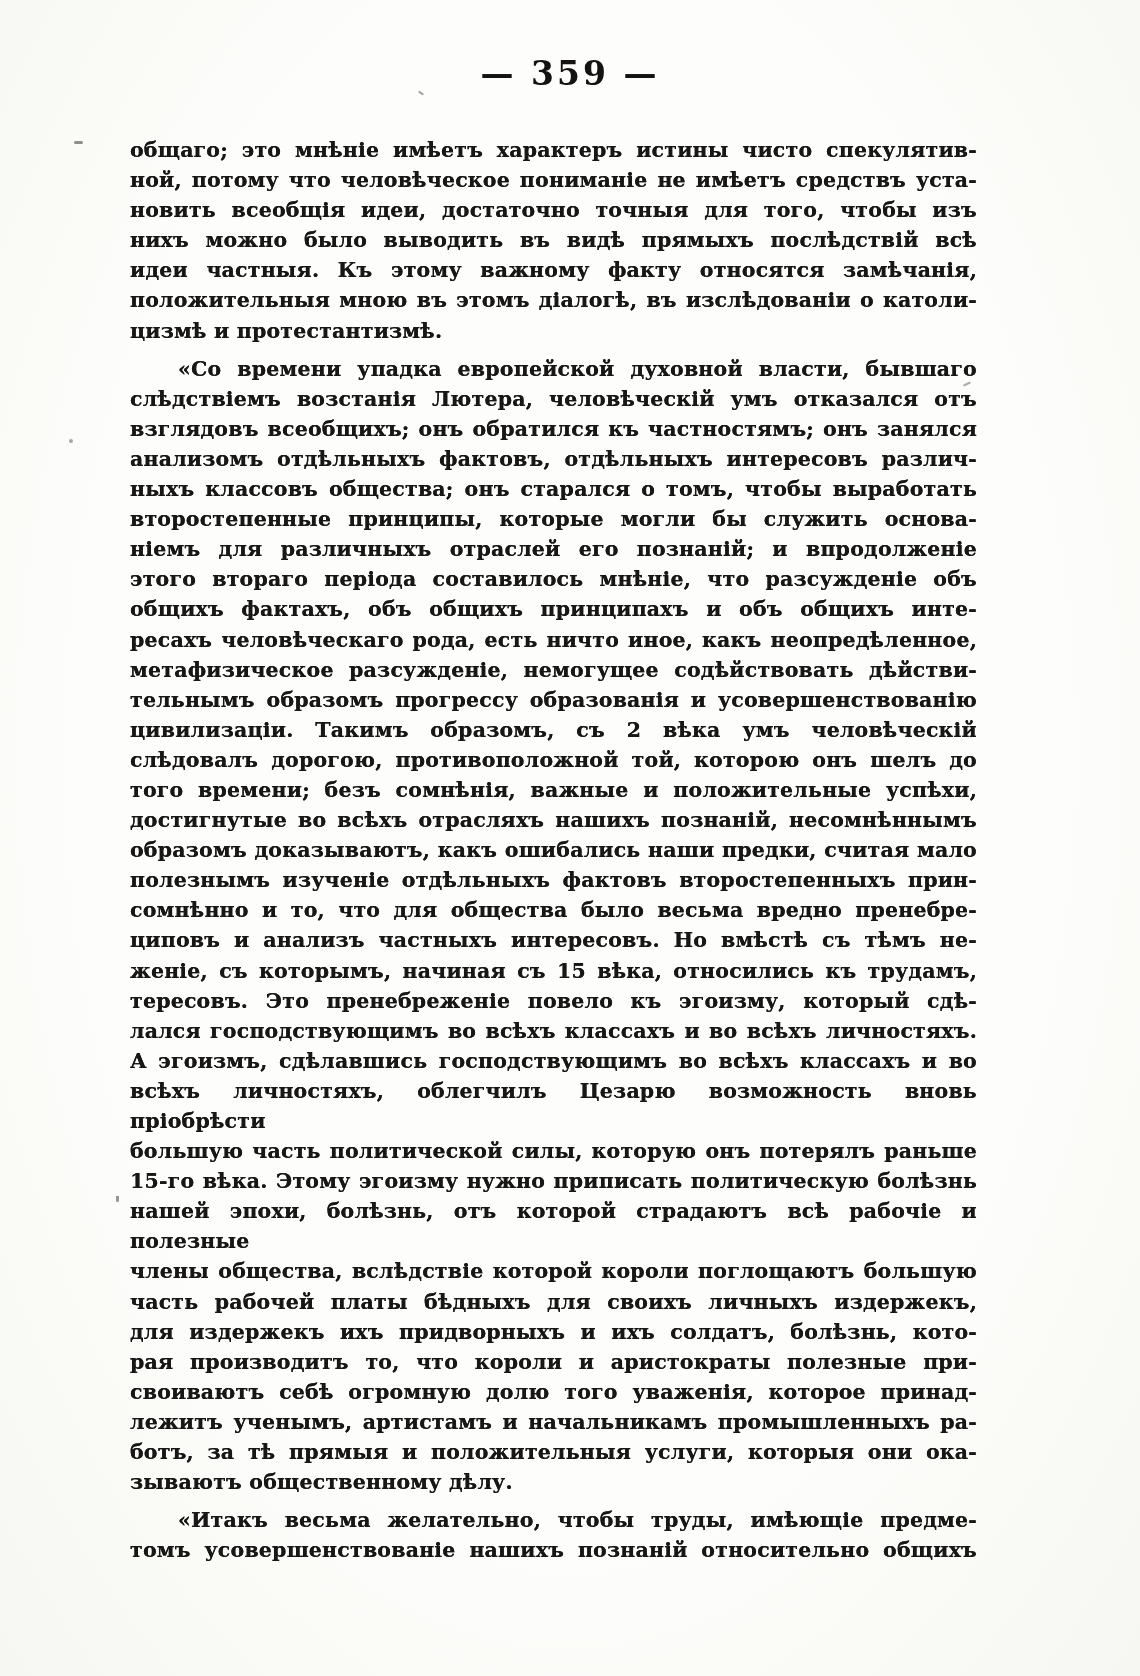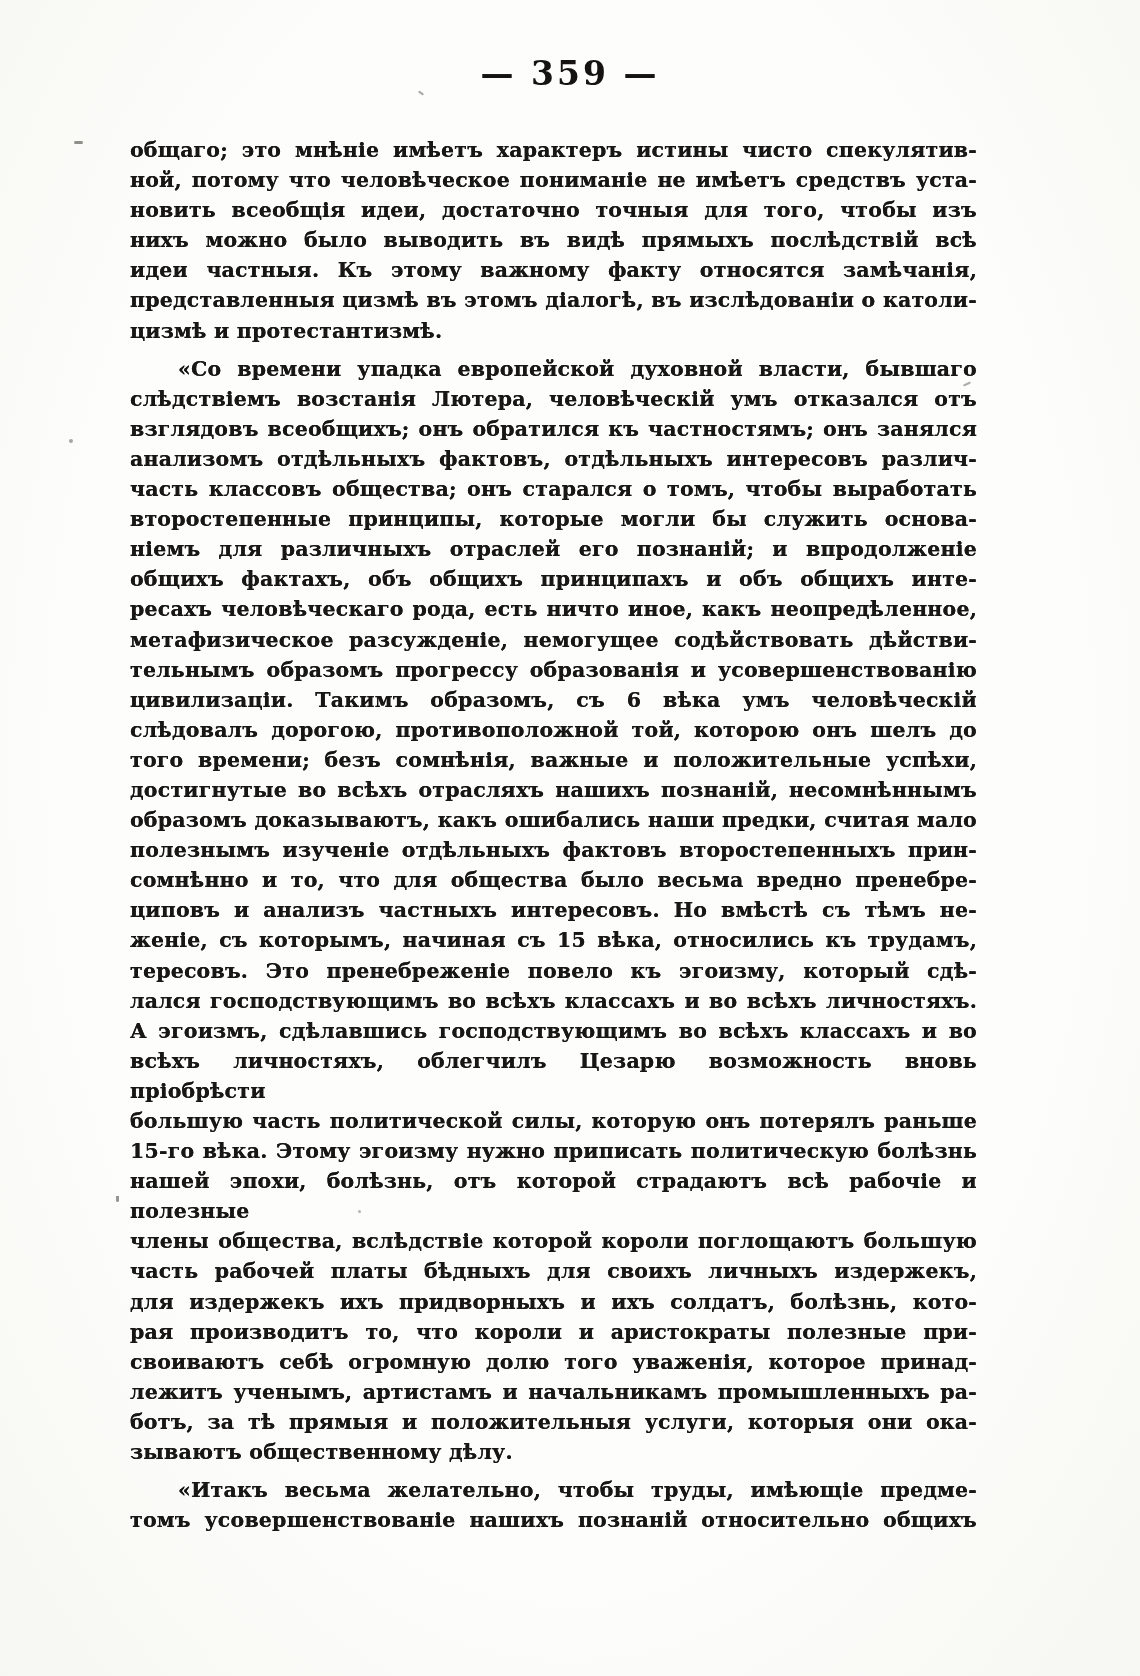"представленныя цизмѣ въ этомъ діалогѣ," div.line { text: представленныя цизмѣ -> положительныя мною }
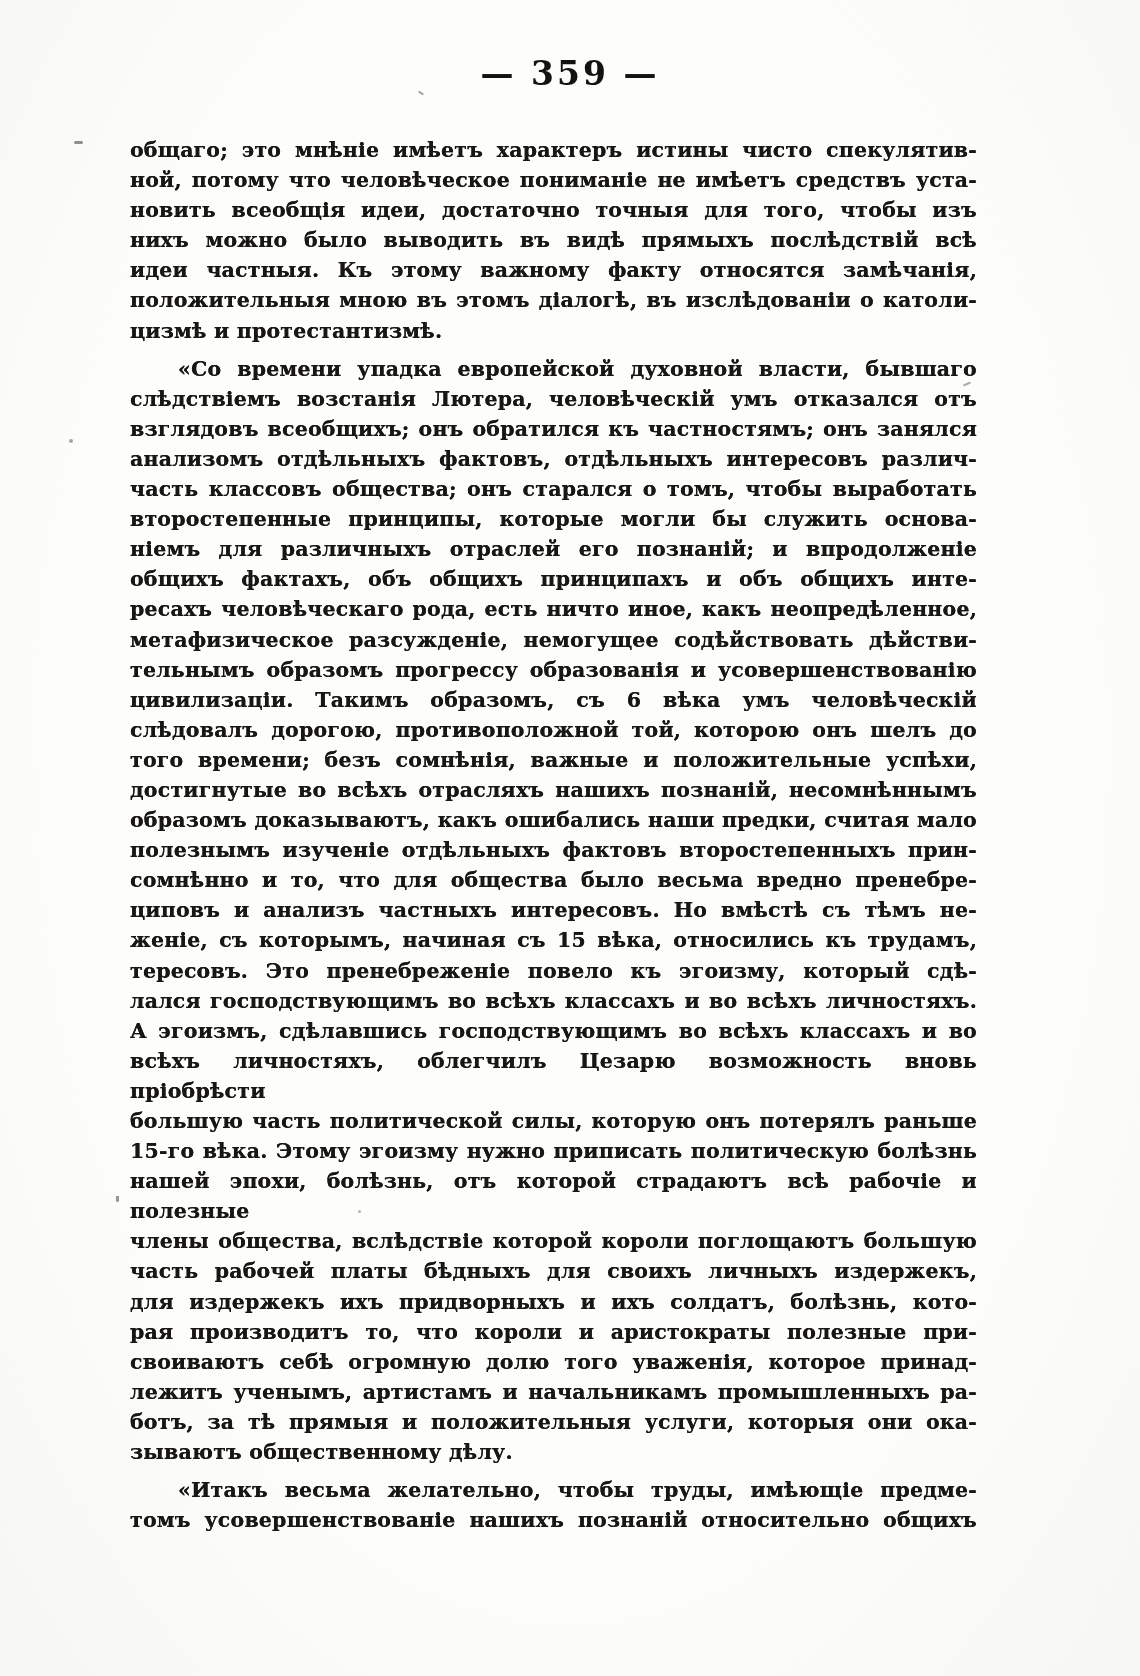"часть классовъ общества; онъ старался" div.line { text: часть -> ныхъ }
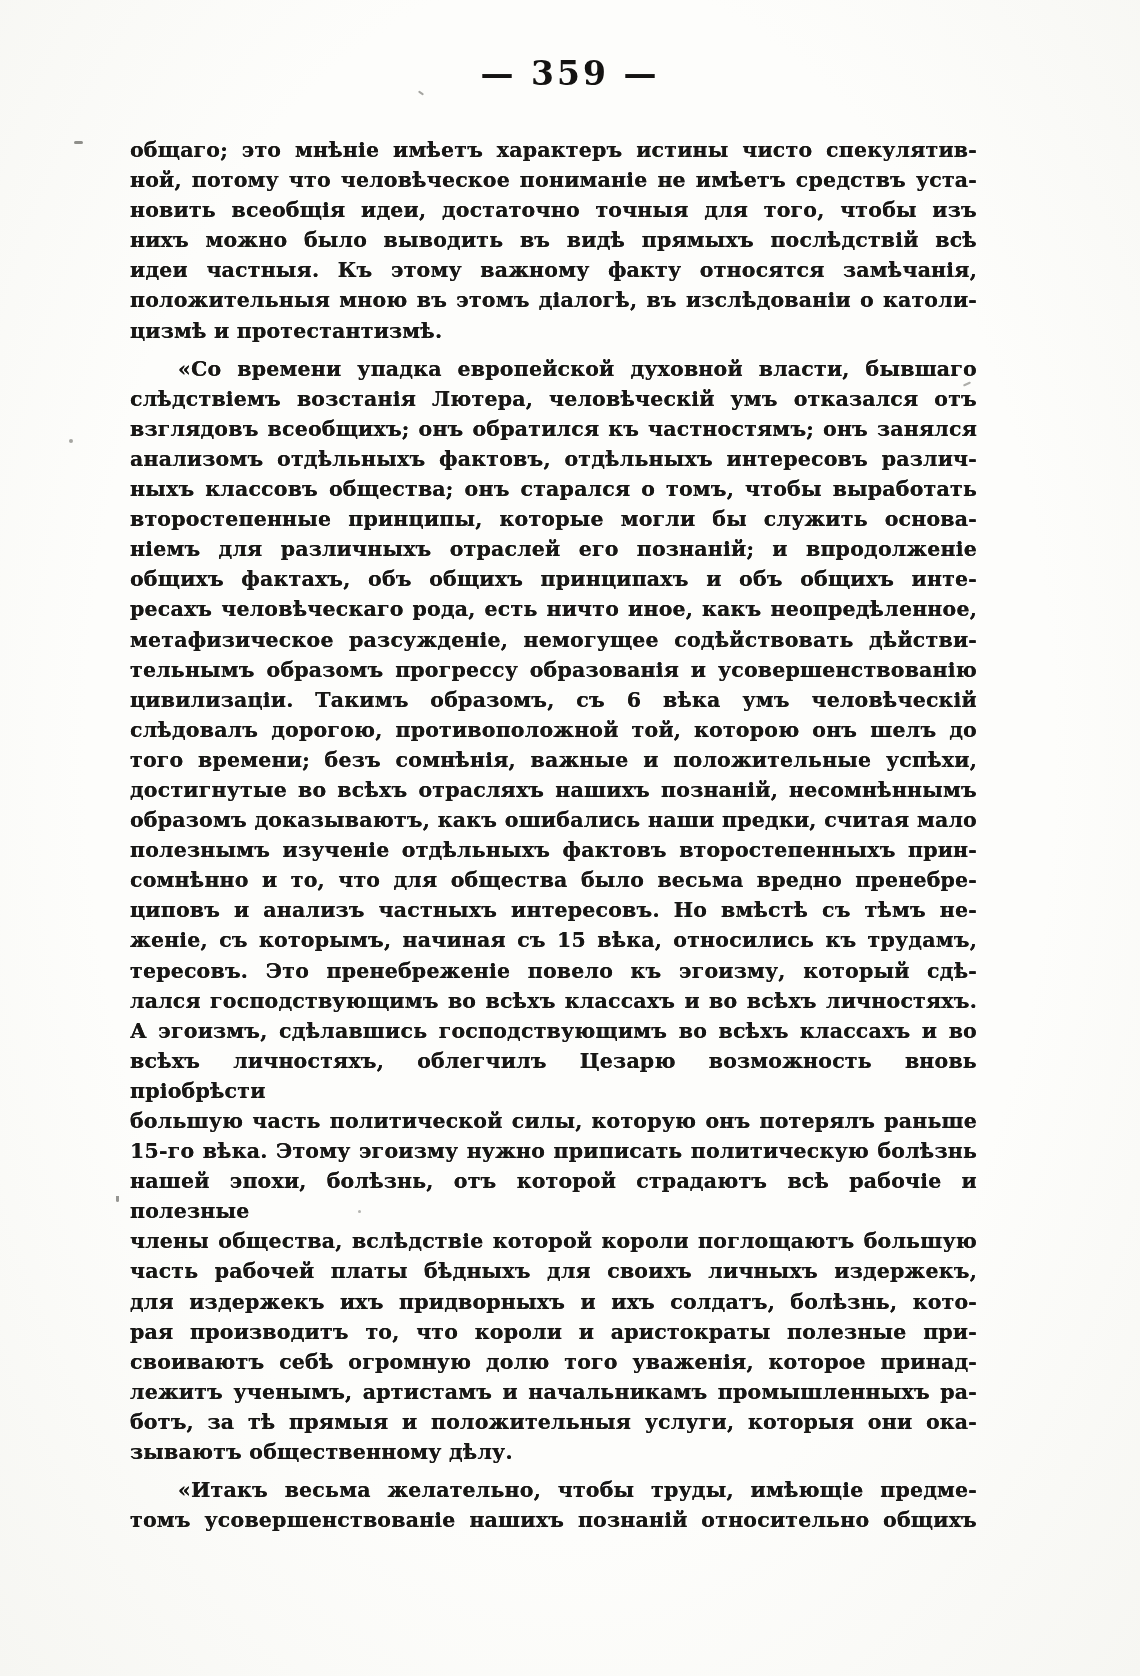"этого втораго періода составилось" div.line { html: none -> <div>этого втораго періода составилось мнѣніе, что разсужденіе объ</div> }
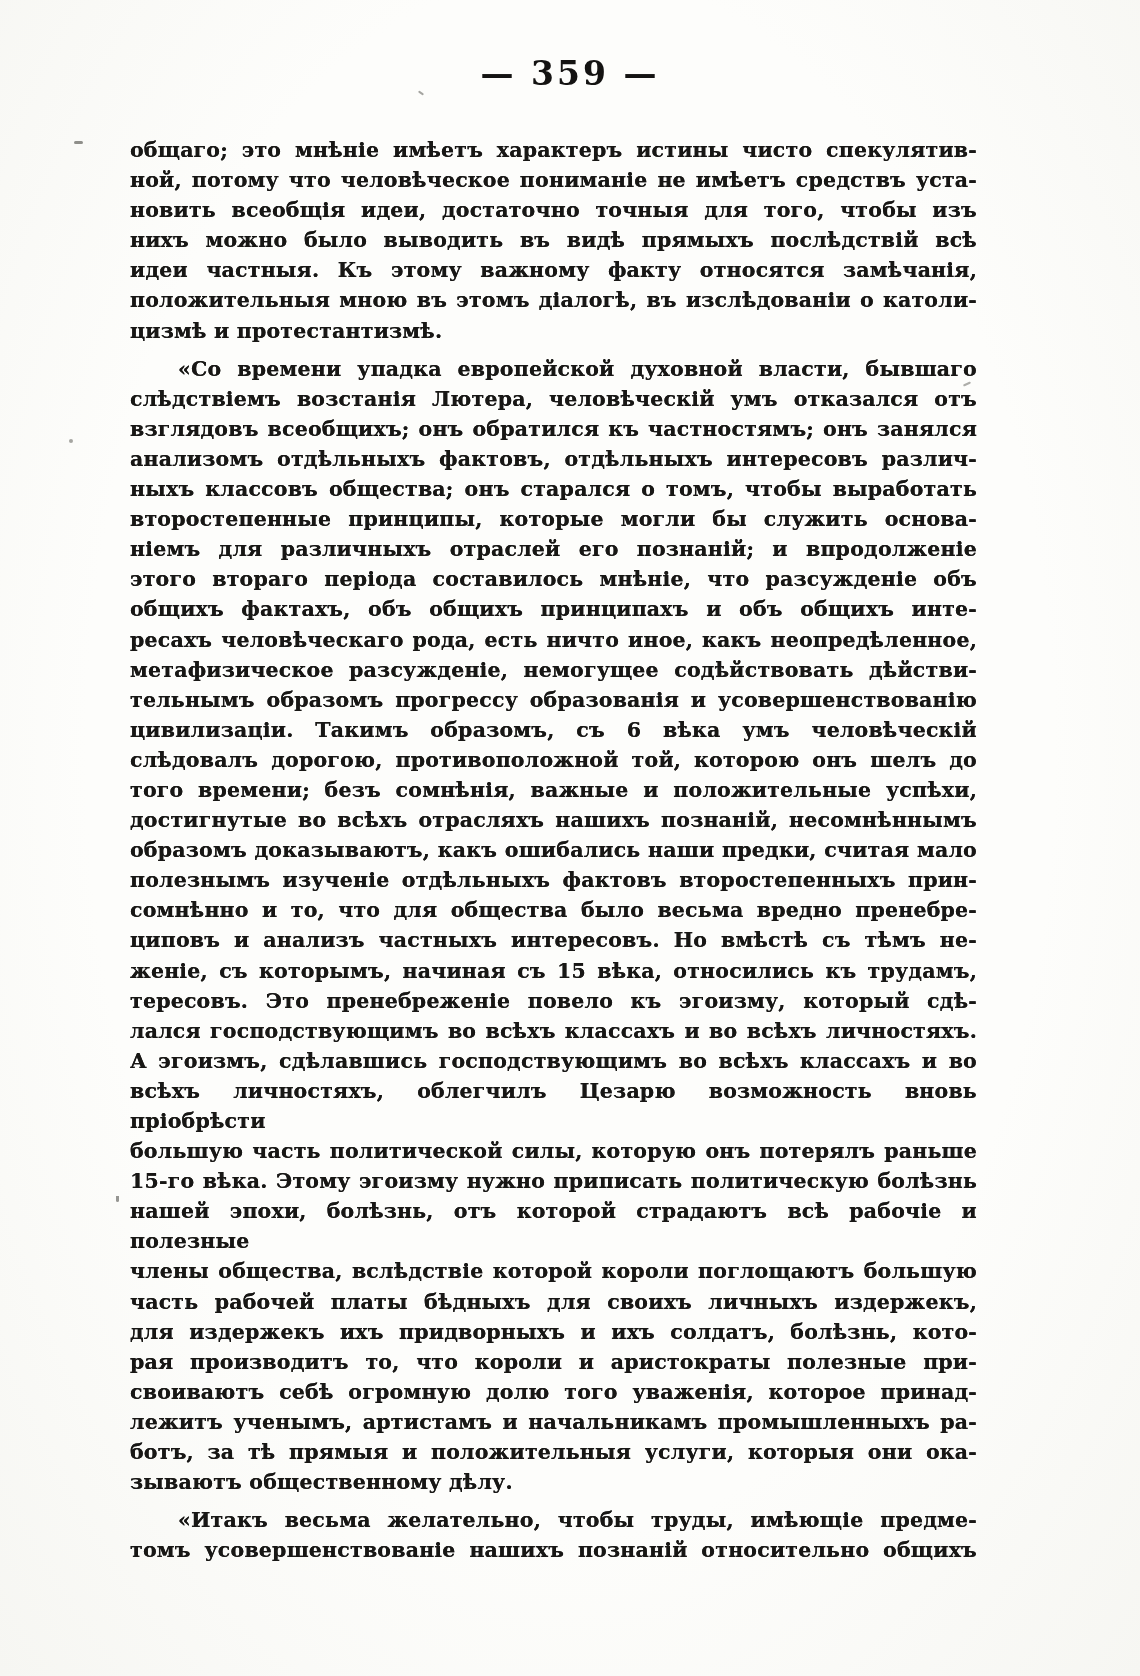"цивилизаціи. Такимъ образомъ, съ 6" div.line { text: 6 -> 2 }
